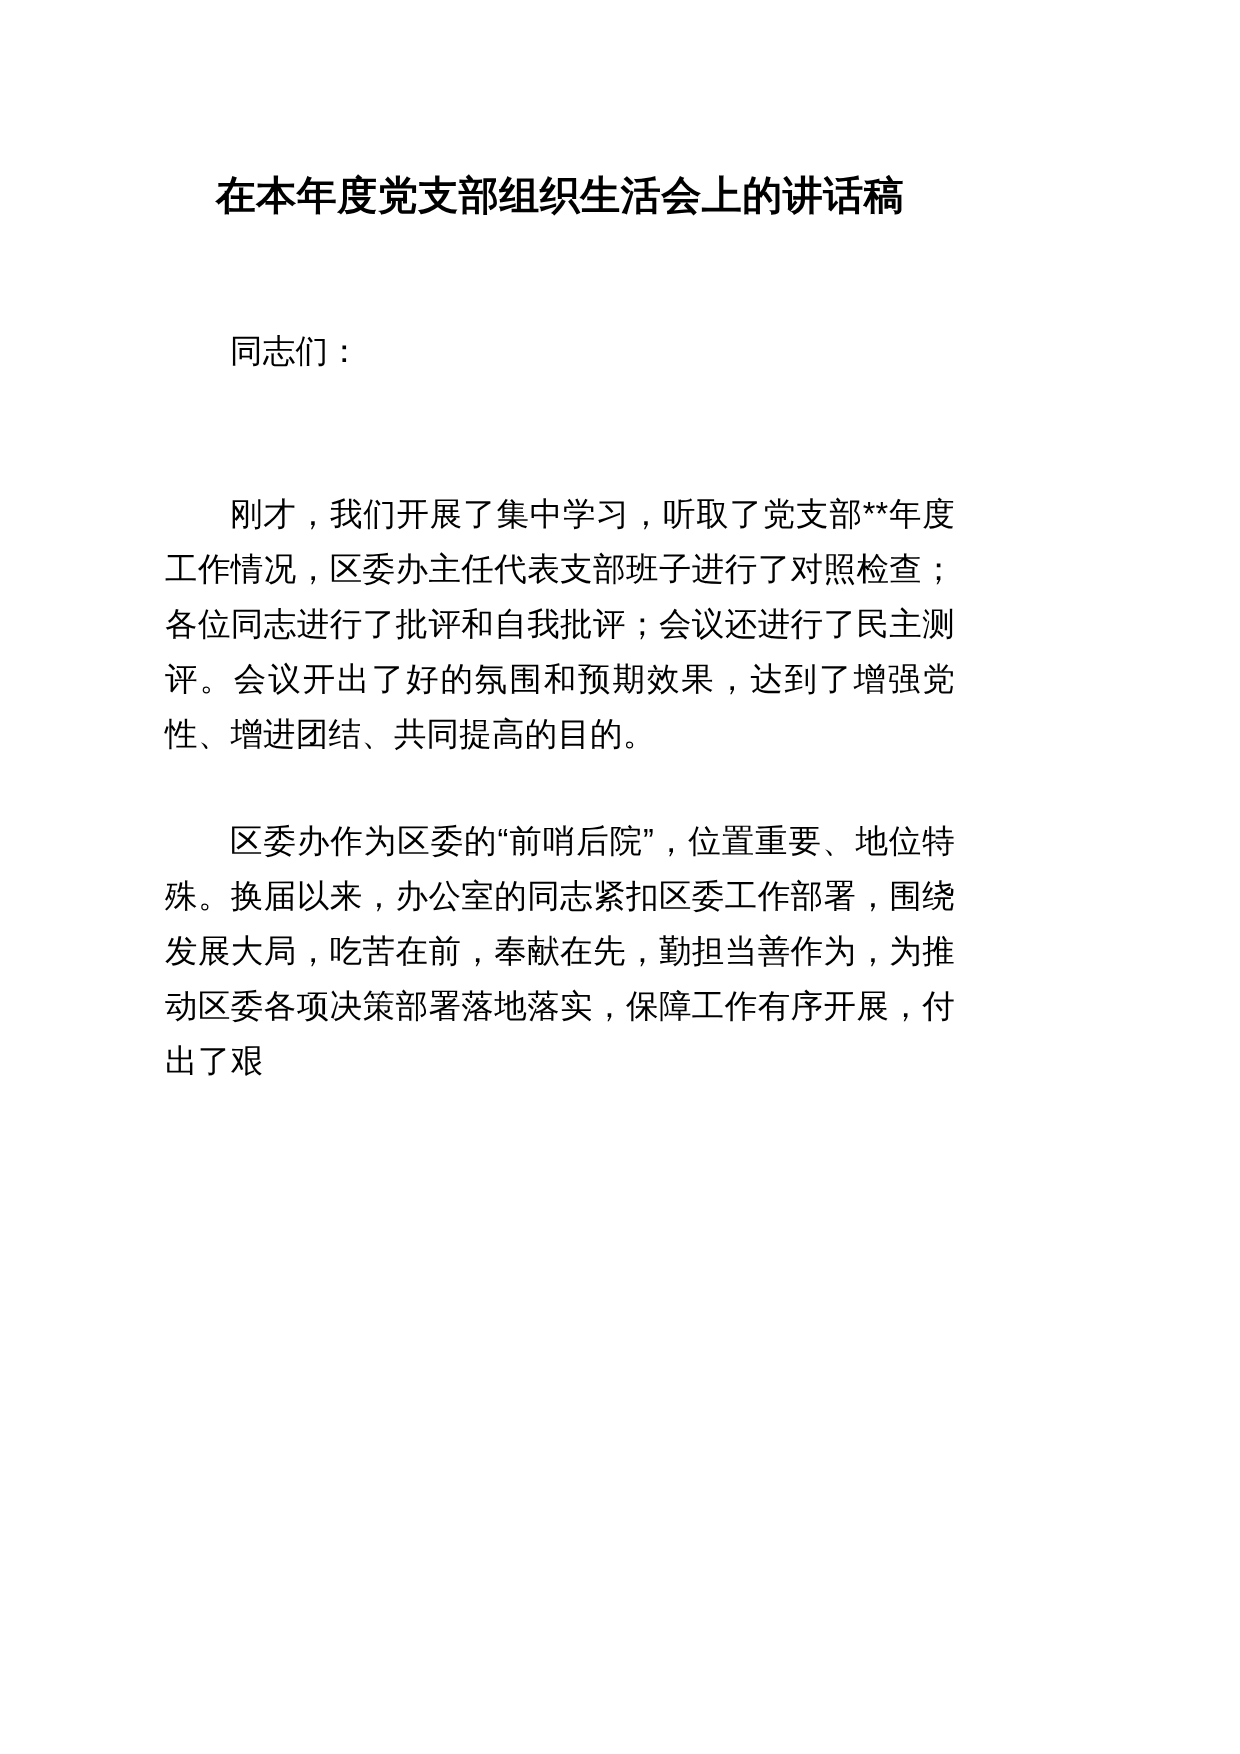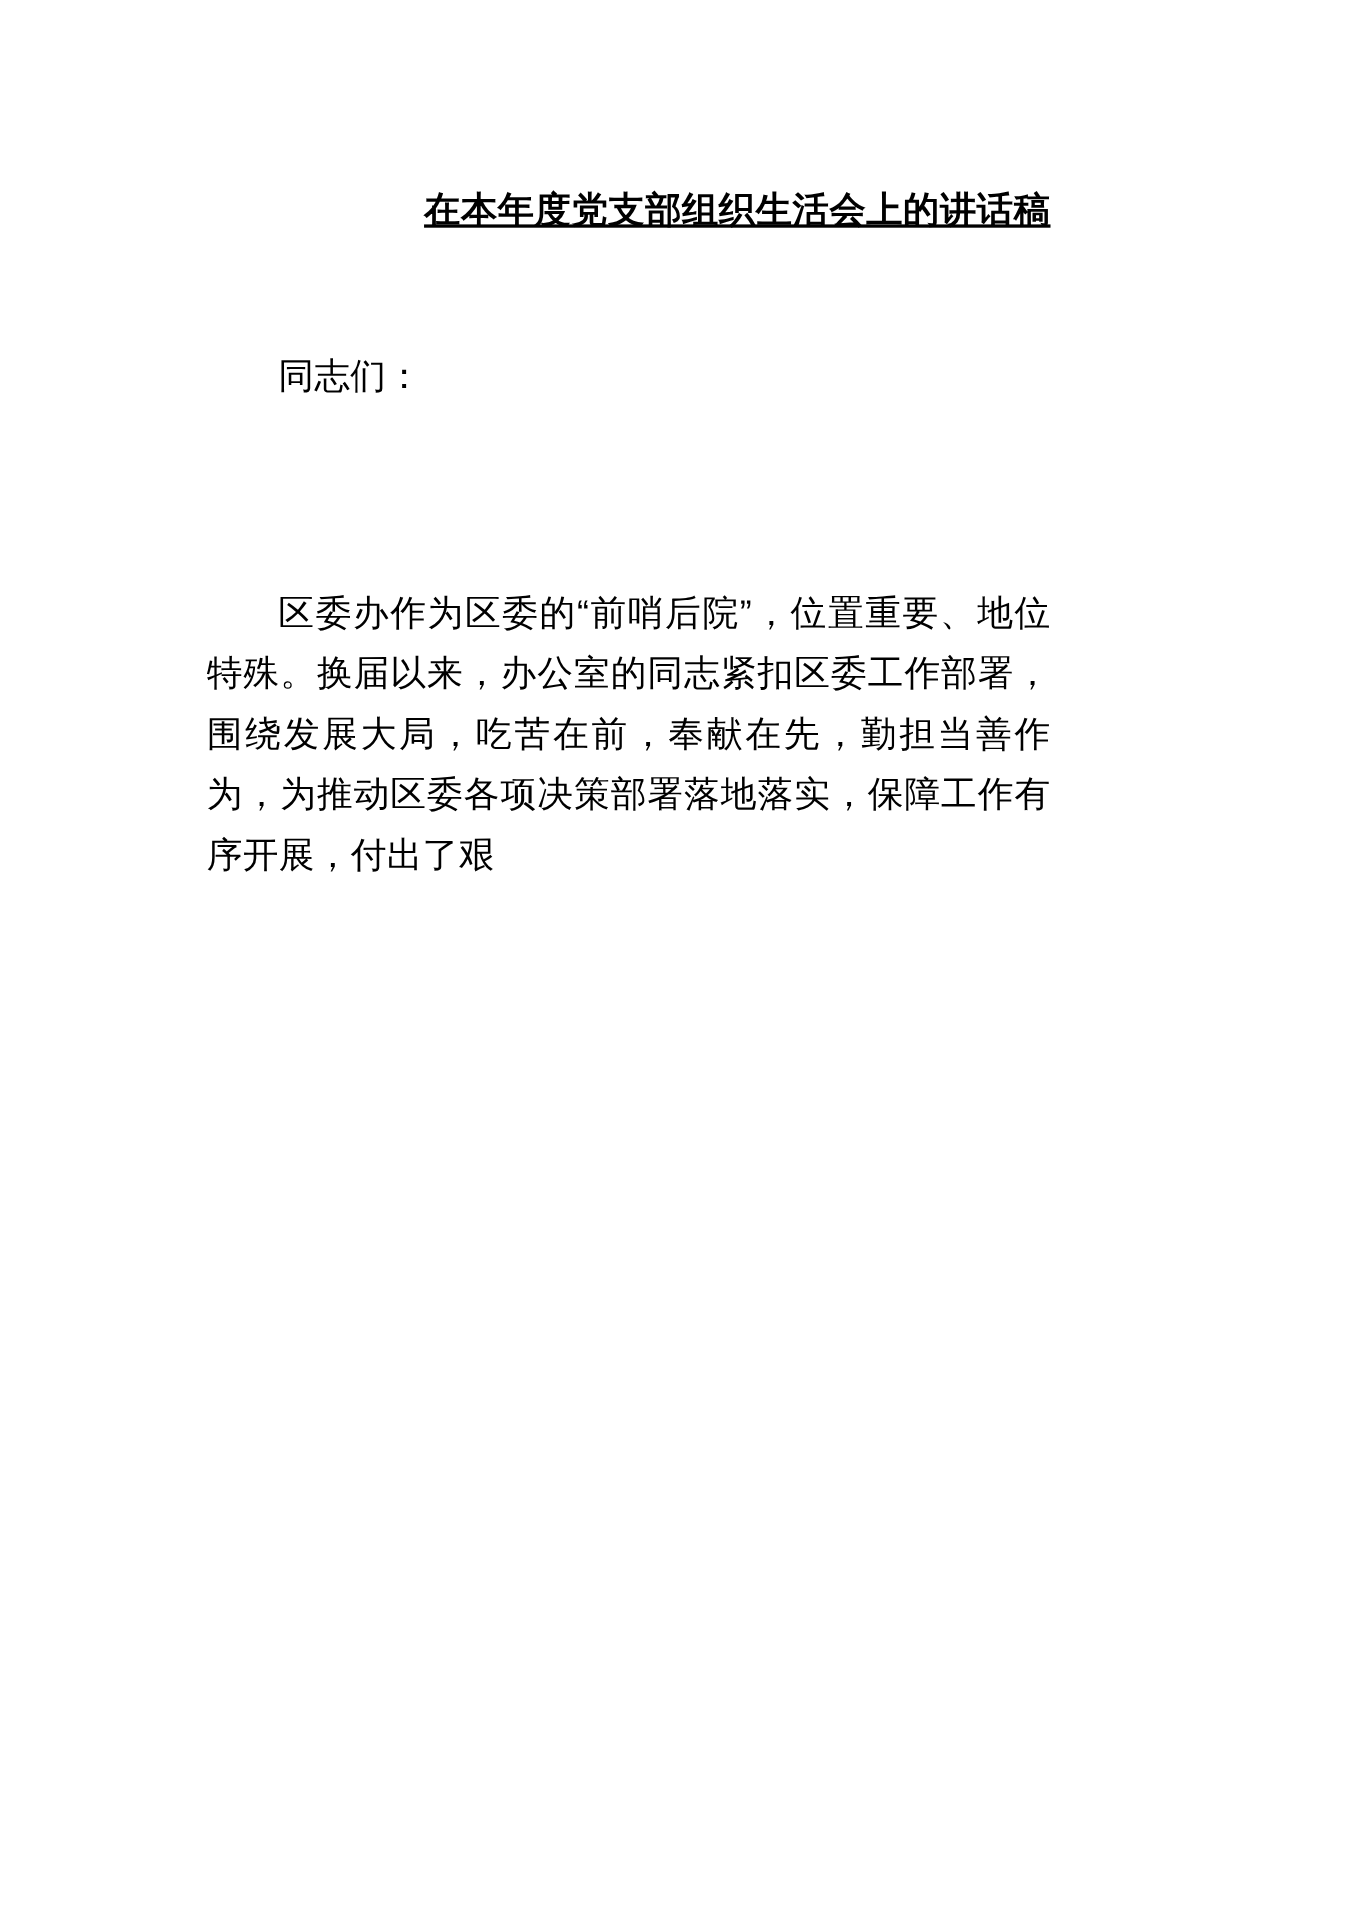"在本年度党支部组织生活会上的讲话稿" .doc-title { font-size: 33px -> 40px; text-align: right -> center; text-decoration: underline -> none }
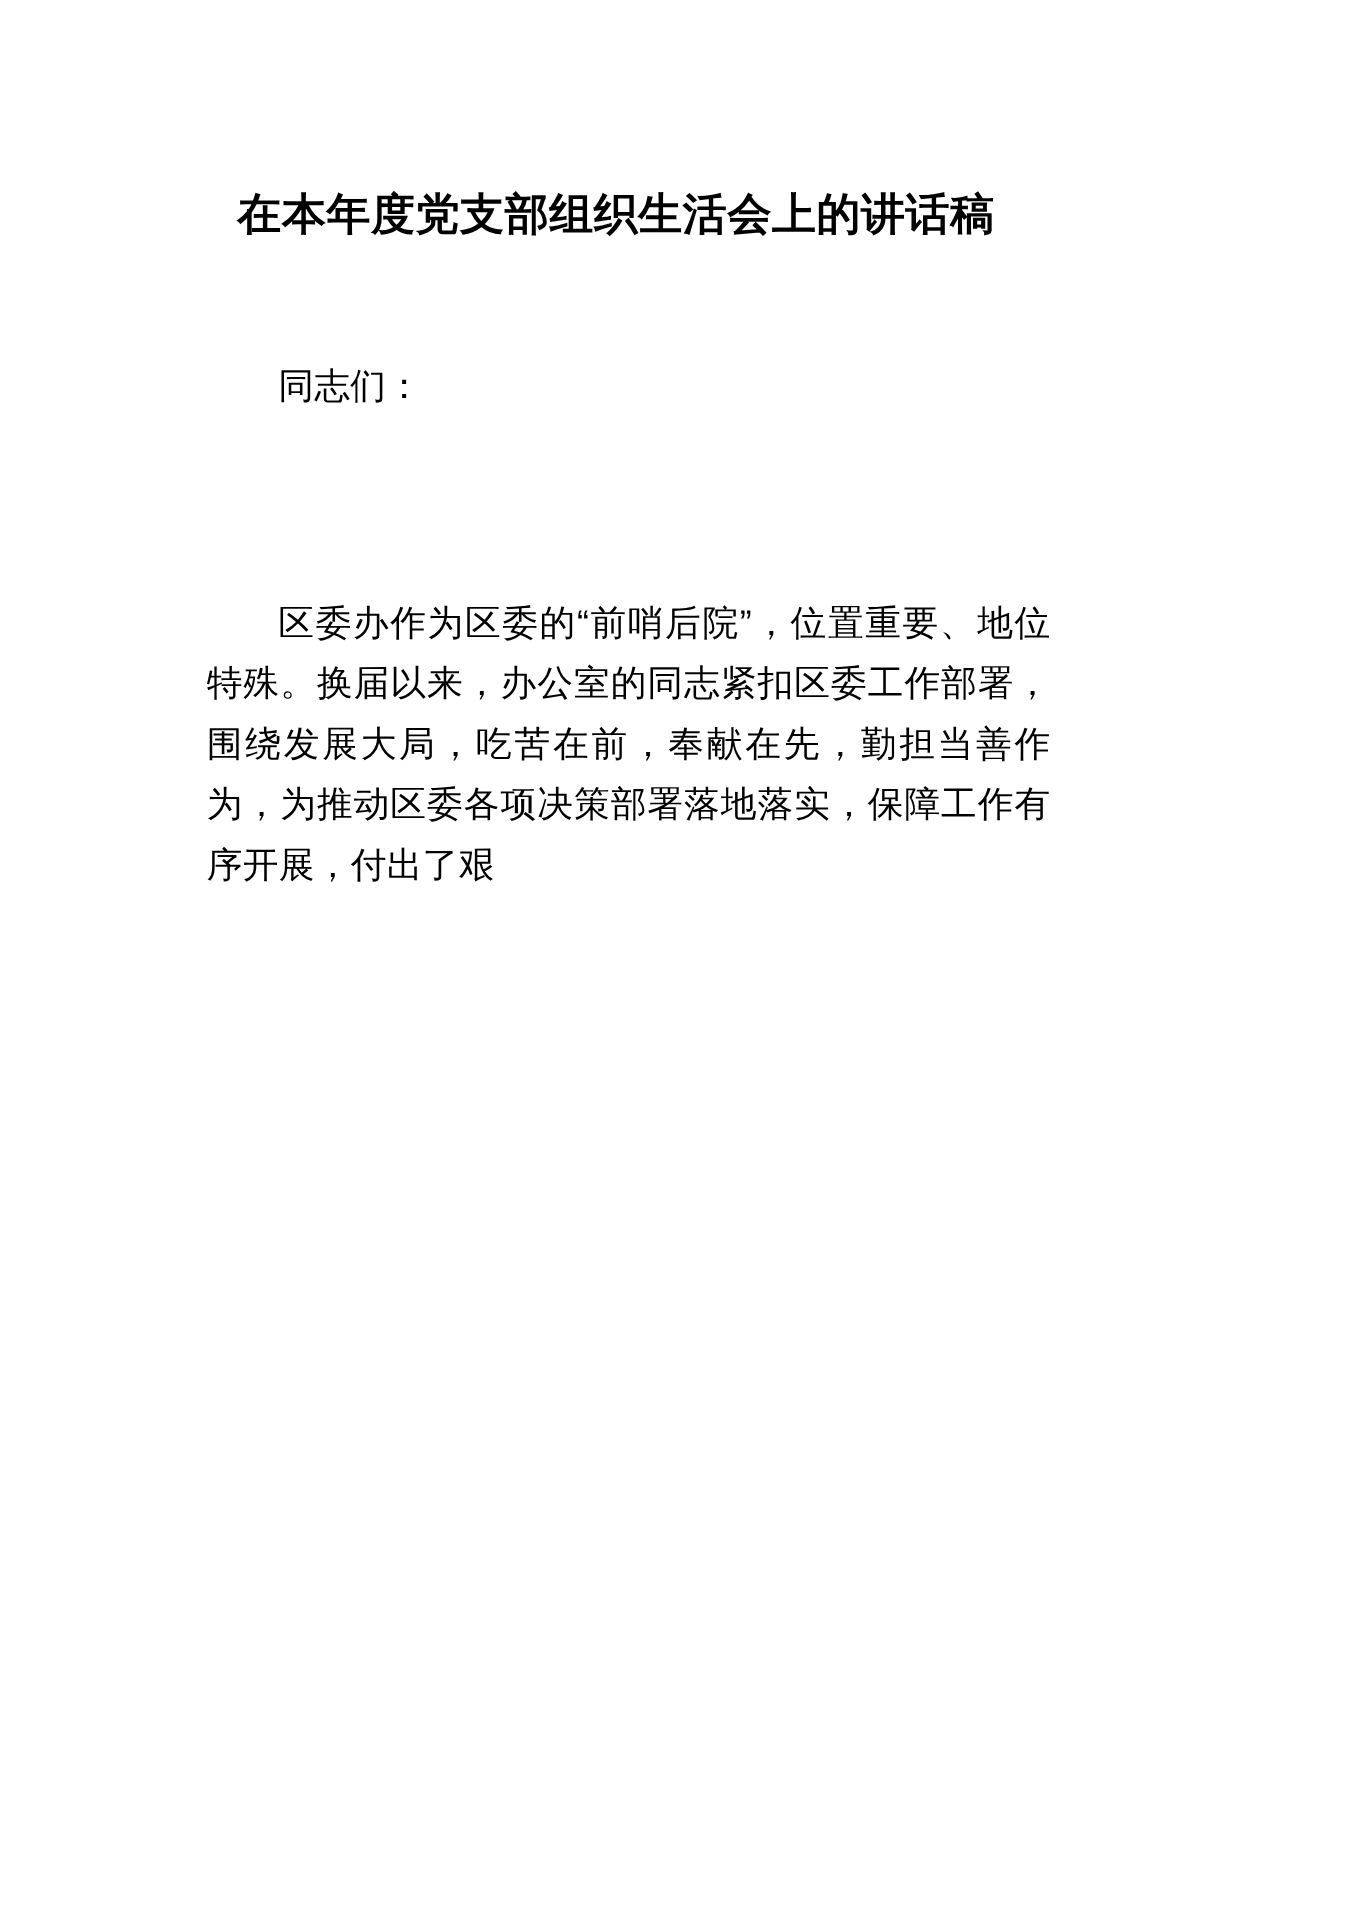"同志们：" .para.indent { margin-left: 23px -> none }
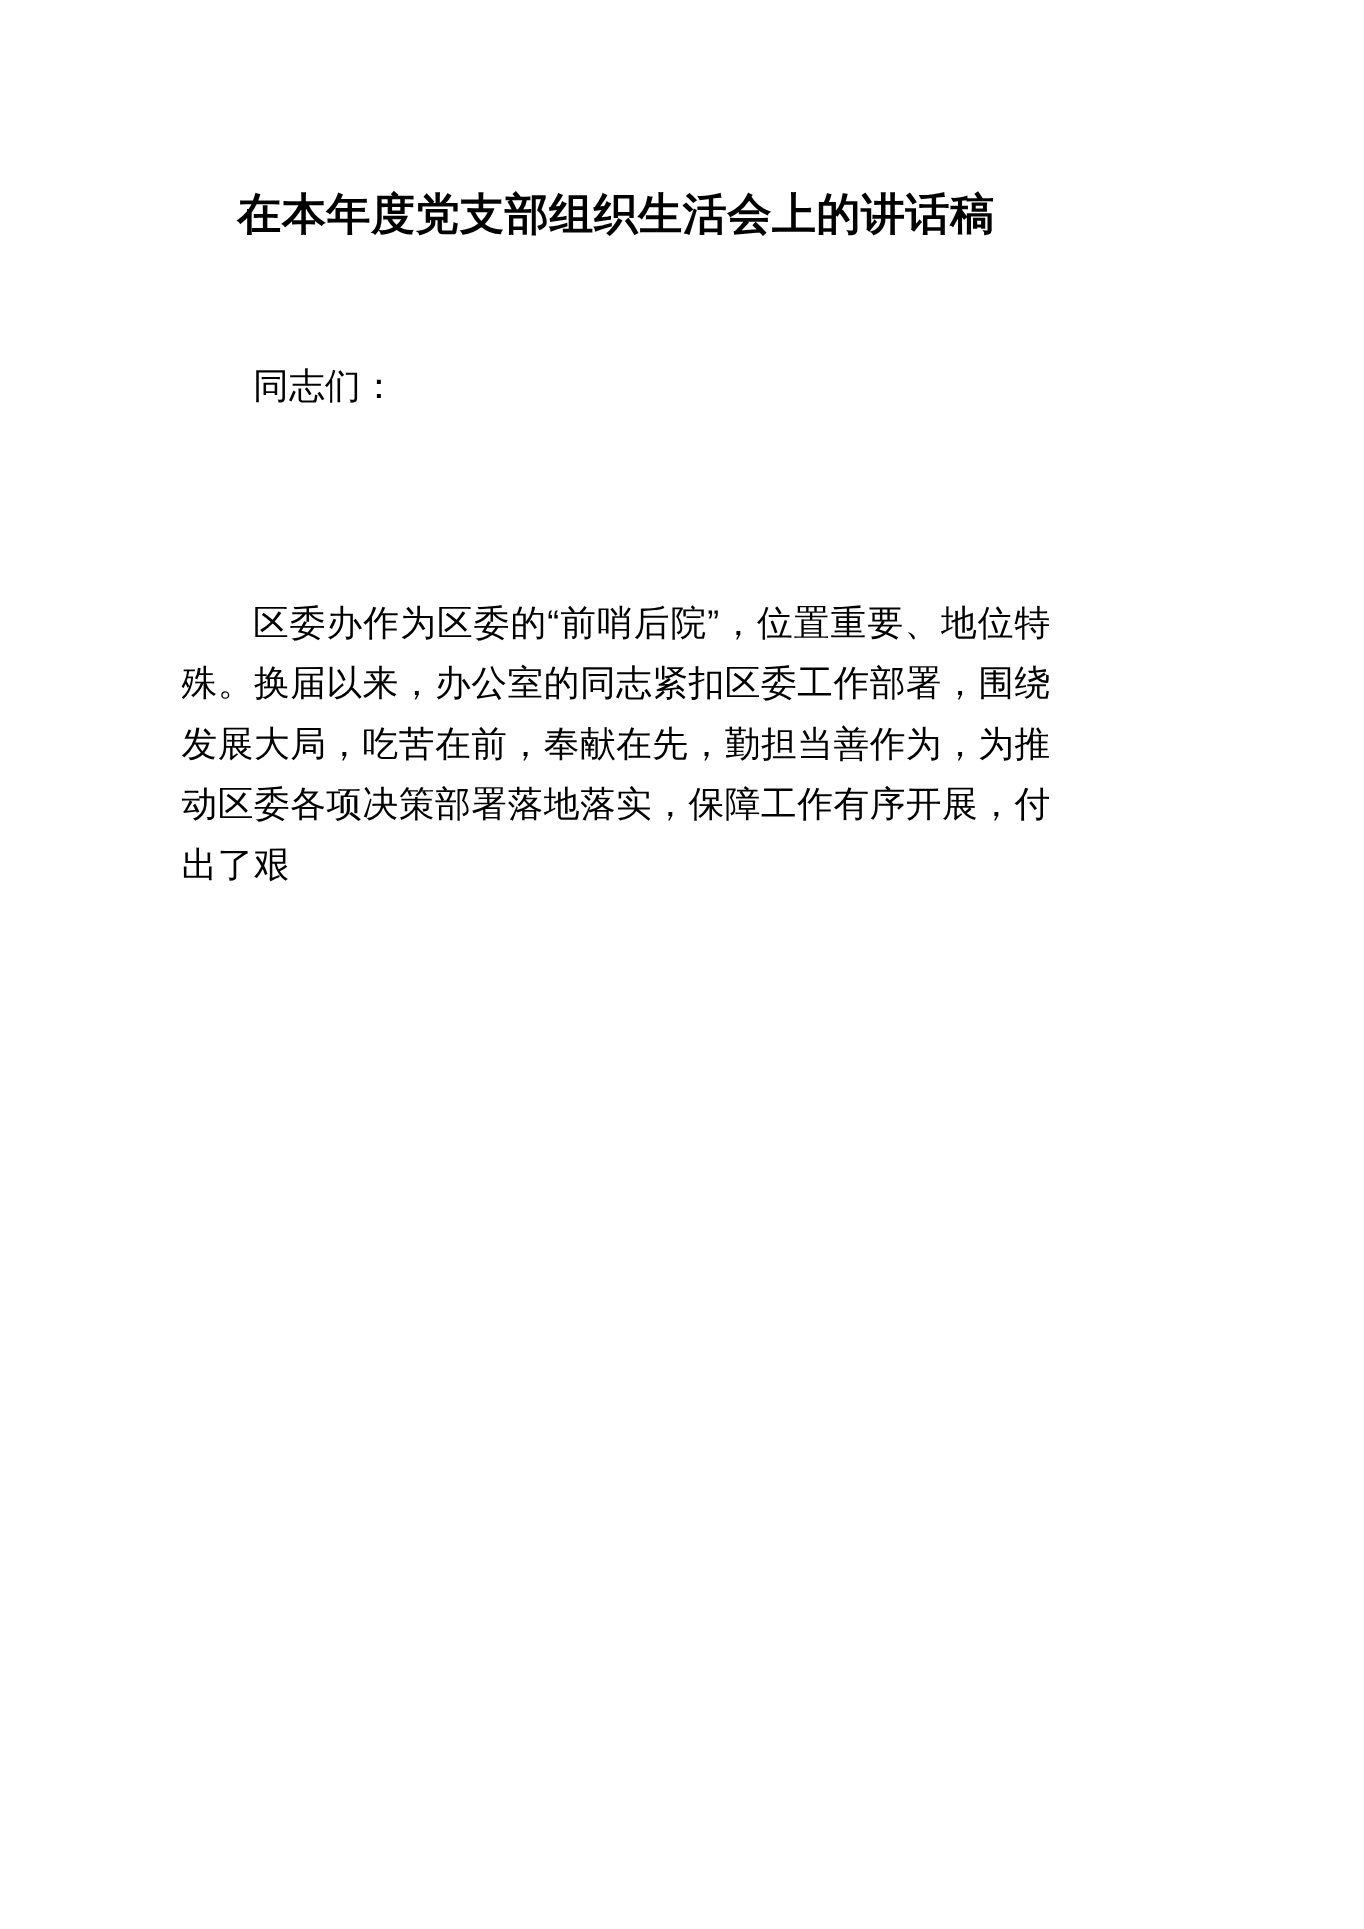"刚才，我们开展了集中学习，听取了党支部**年度工作情况，区委办主任代表支部班子进" p.para { html: none -> <p>刚才，我们开展了集中学习，听取了党支部**年度工作情况，区委办主任代表支部班子进行了对照检查；各位同志进行了批评和自我批评；会议还进行了民主测评。会议开出了好的氛围和预期效果，达到了增强党性、增进团结、共同提高的目的。</p> }
